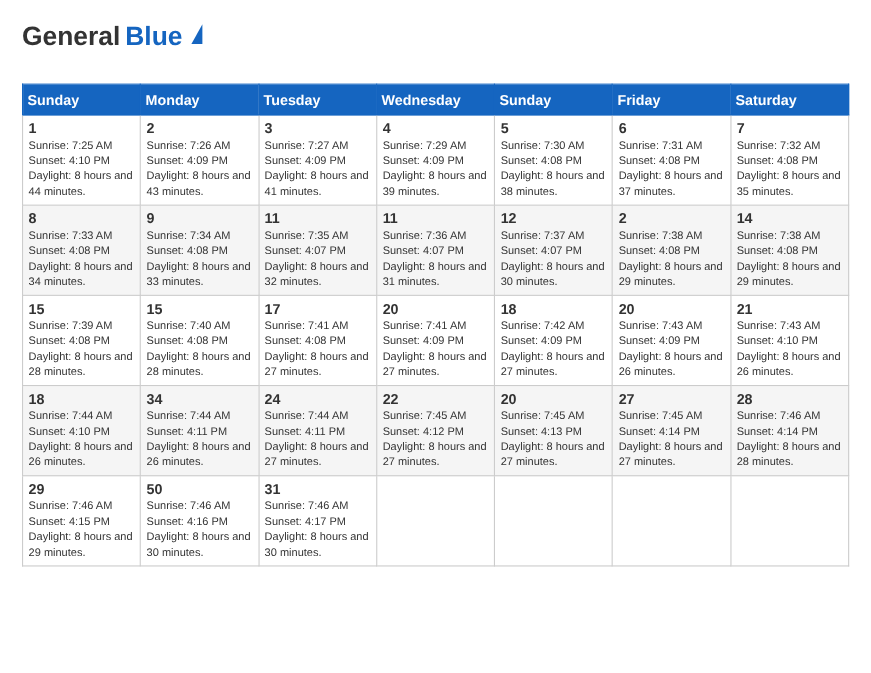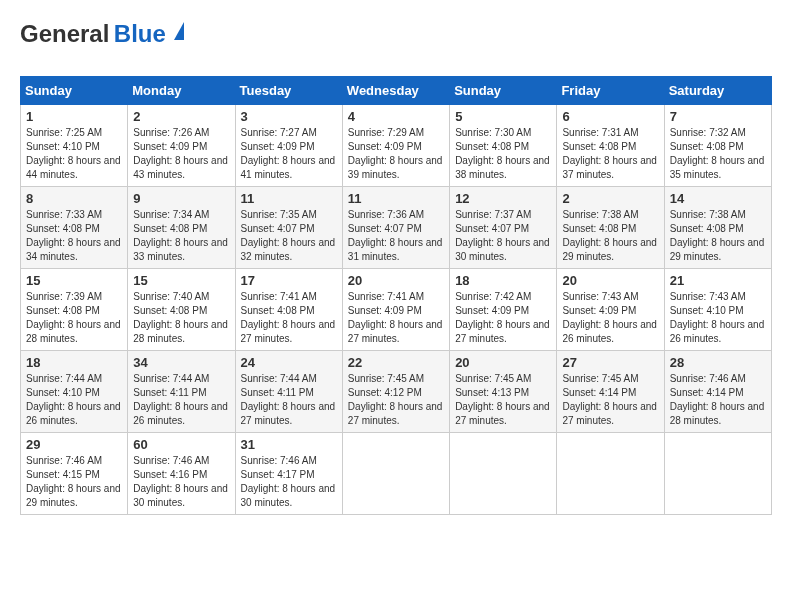"60" span.day-num { text: 60 -> 50 }
